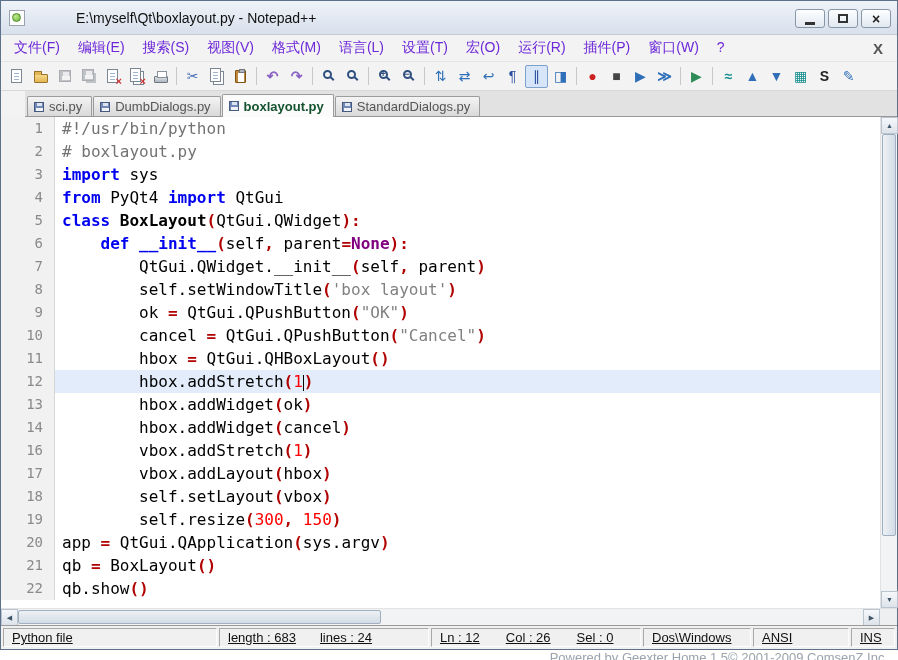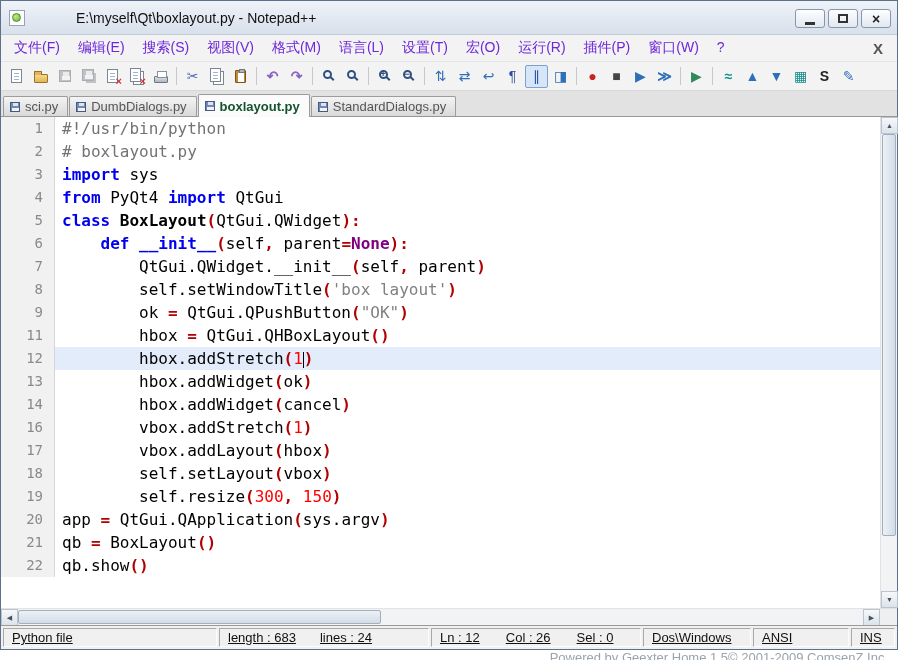"sci.py" .tabbar { margin-left: none -> 24px }
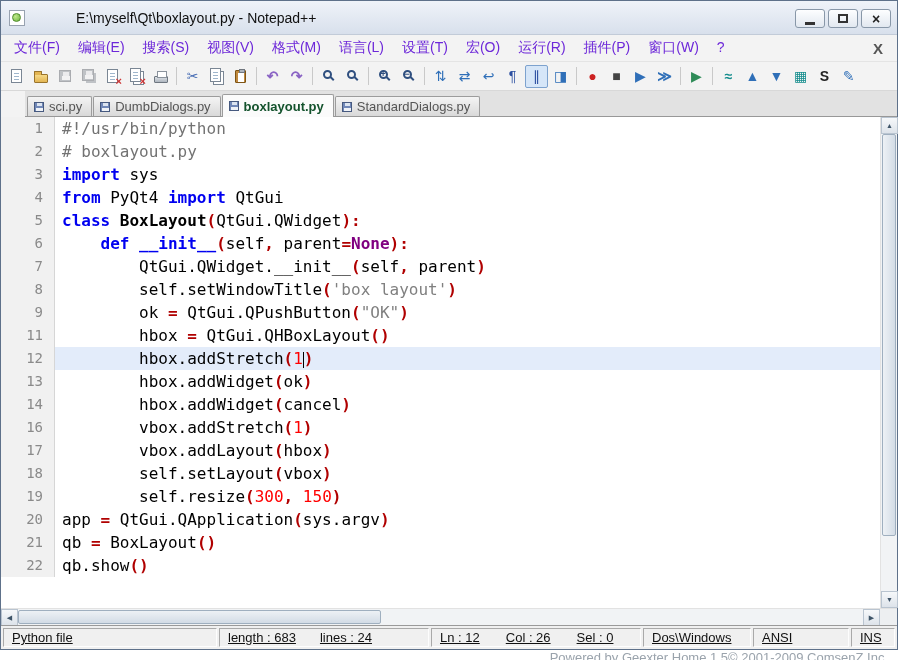"10" div.eline { html: none -> <div> <div>10</div> <div><span> cancel </span><span>=</span><span> QtGui.QPushButton</span><span>(</span><span>"Cancel"</span><span>)</span></div> </div> }
